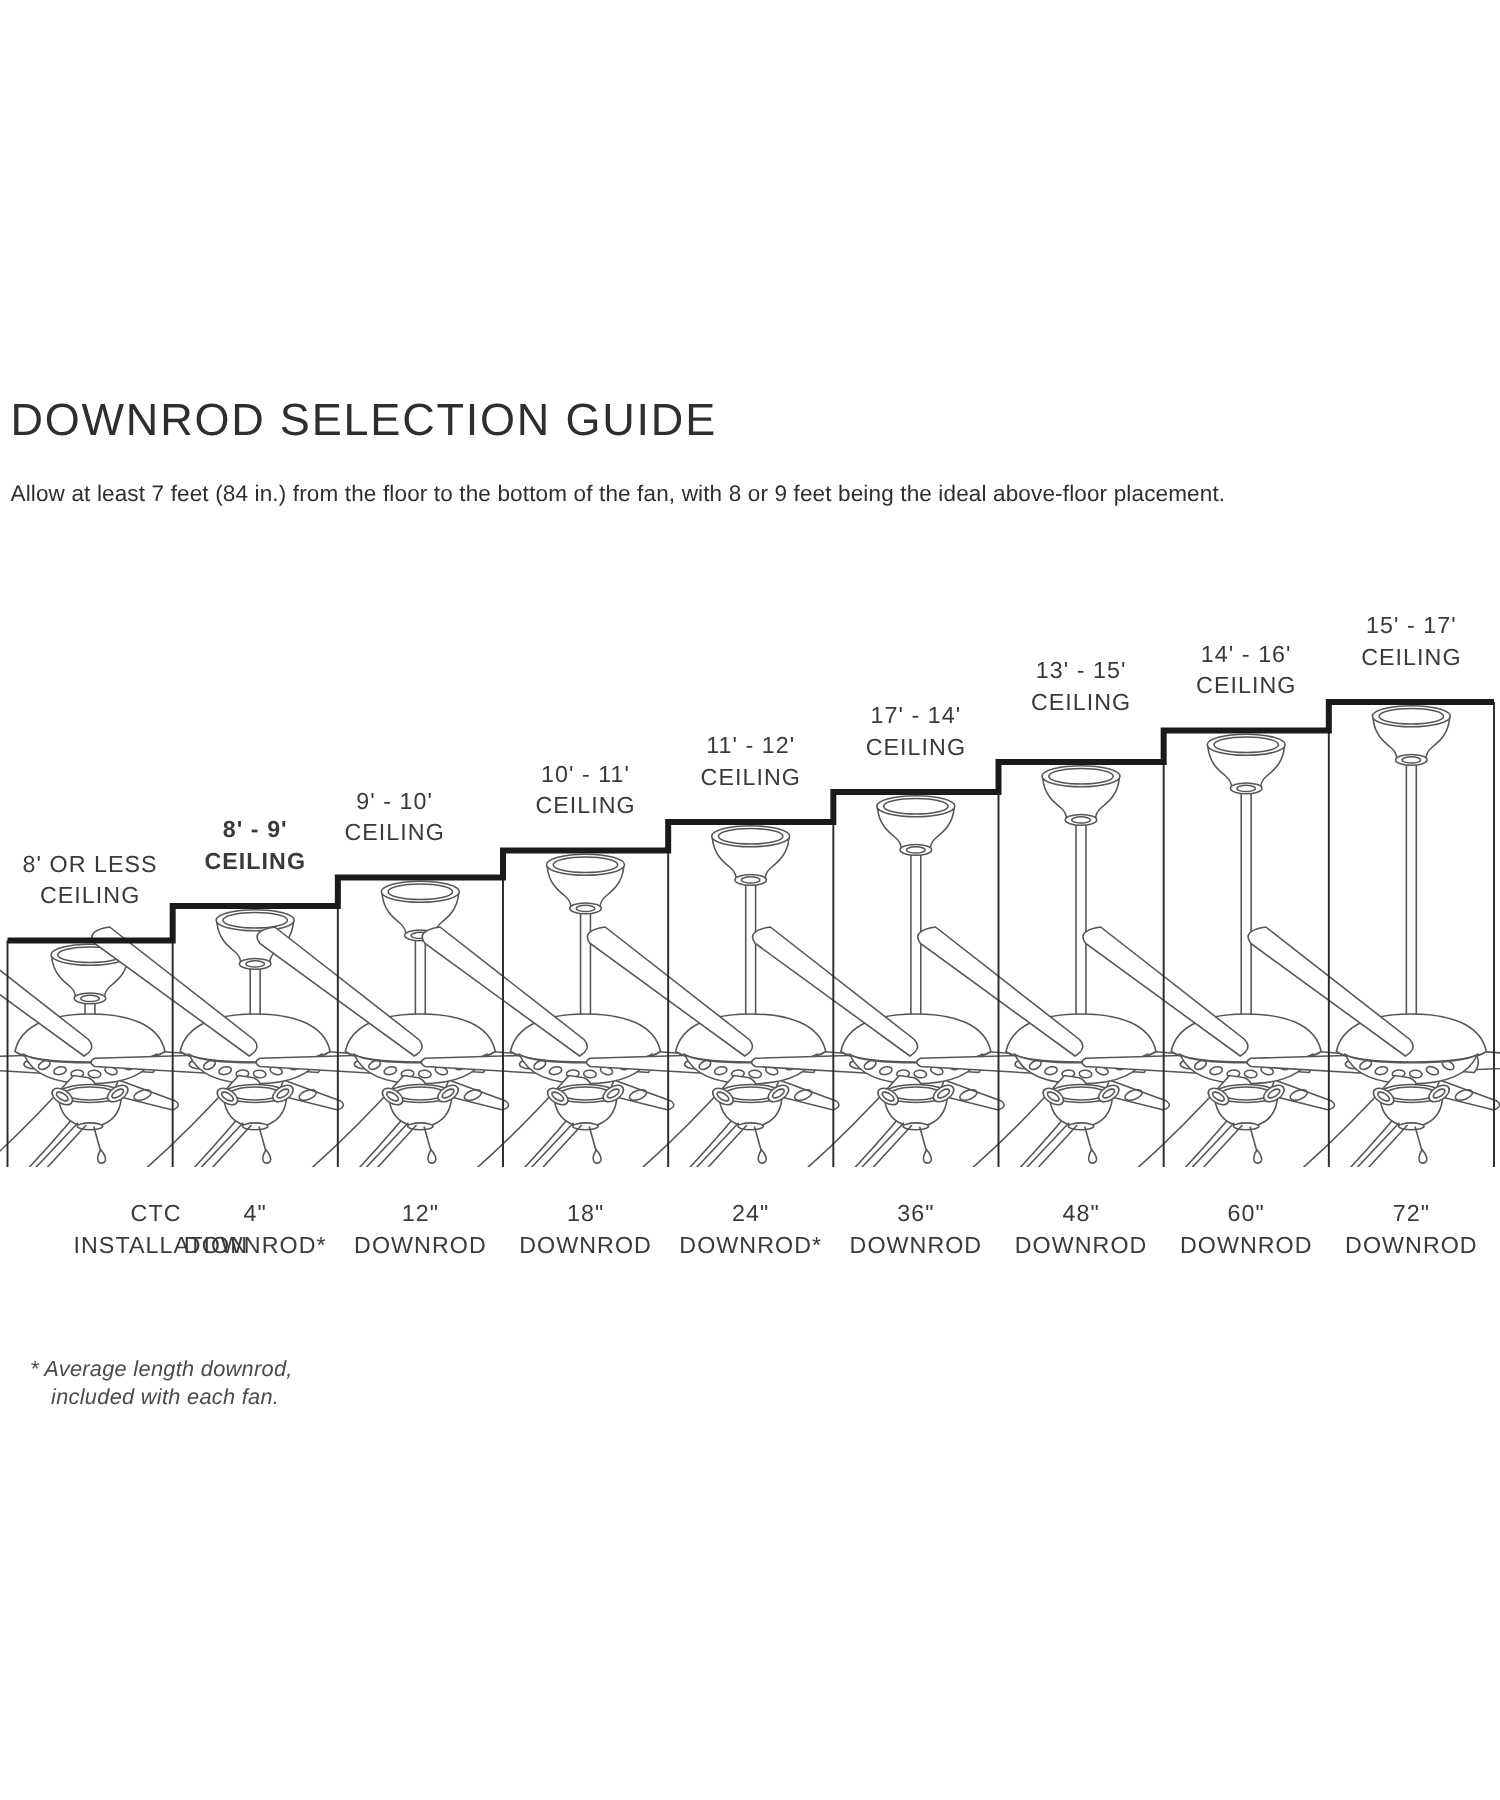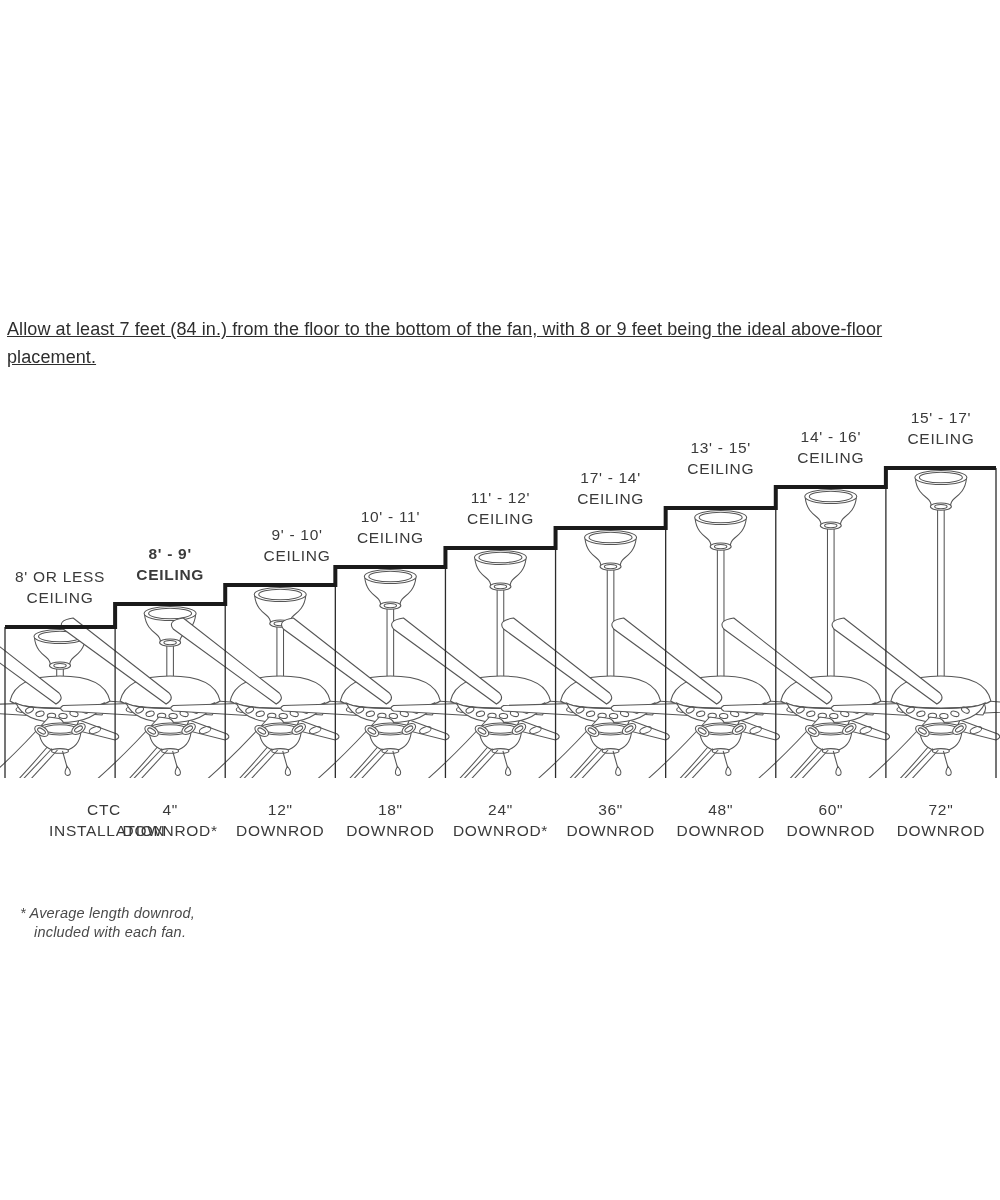"DOWNROD SELECTION GUIDE" h1 { html: none -> <h1>DOWNROD SELECTION GUIDE</h1> }
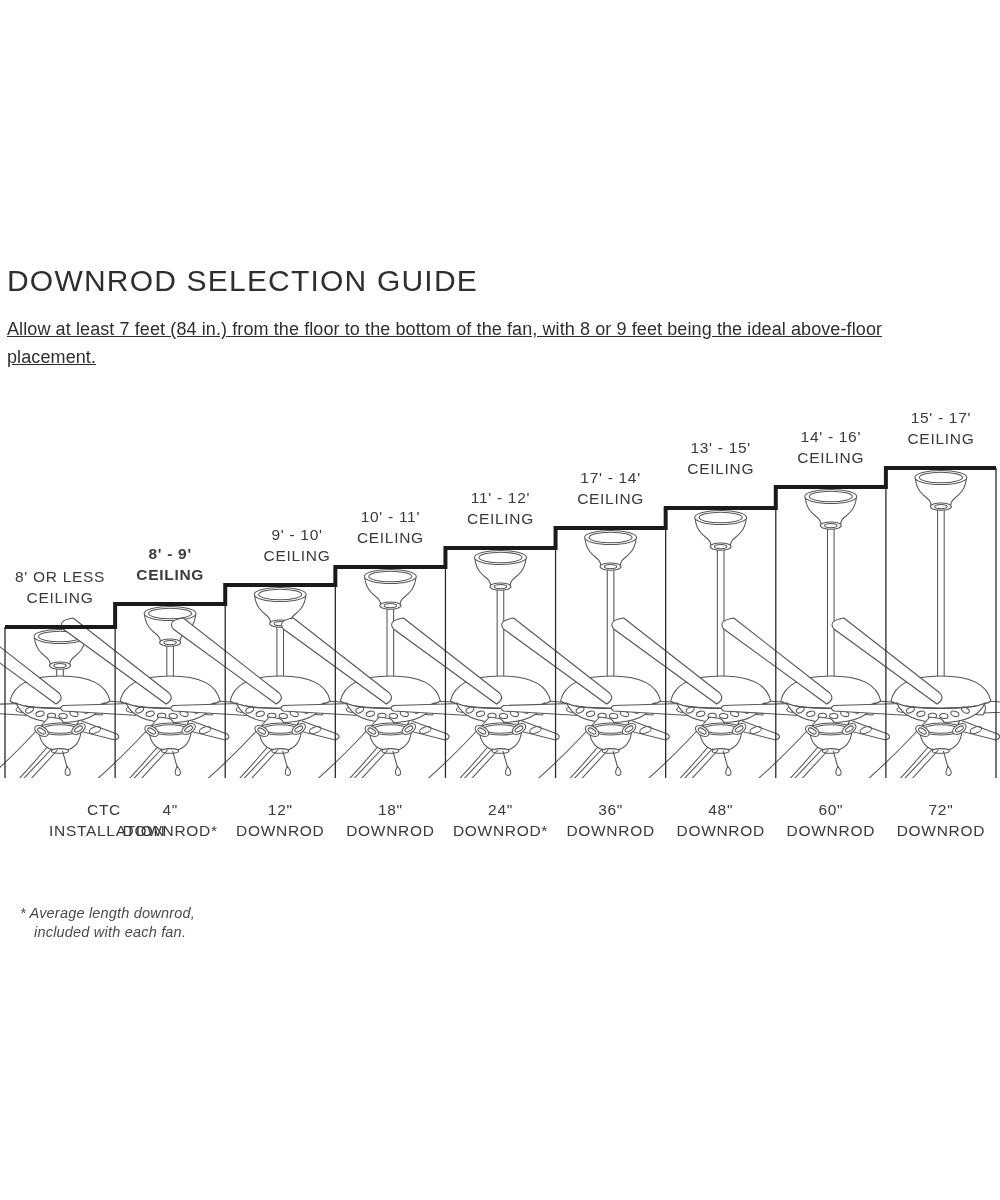"Allow at least 7 feet" #intro-text { font-size: 18px -> 15px; text-decoration: underline -> none }
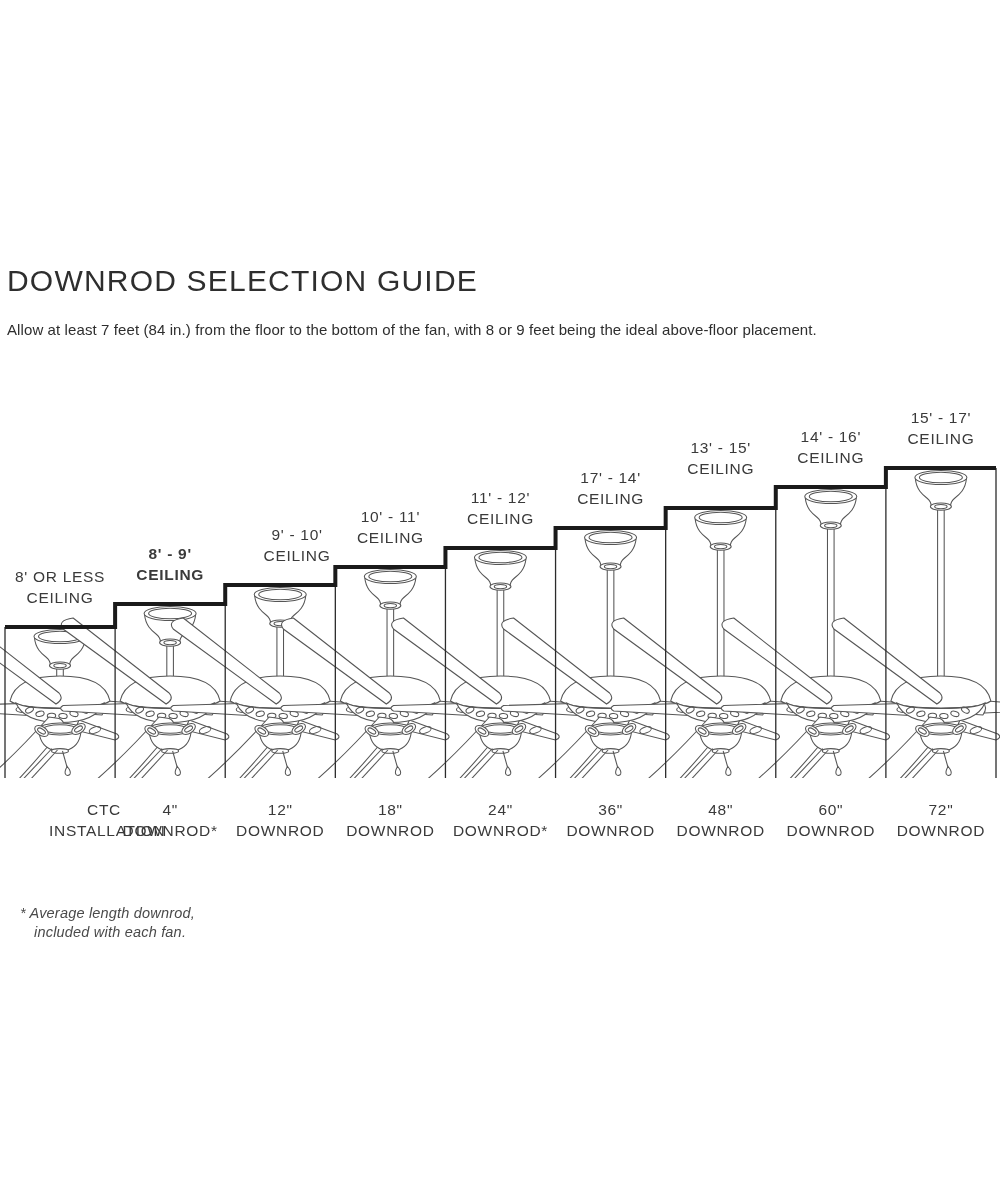"9' - 10'" div.ceil-label { left: 242px -> 208px }
